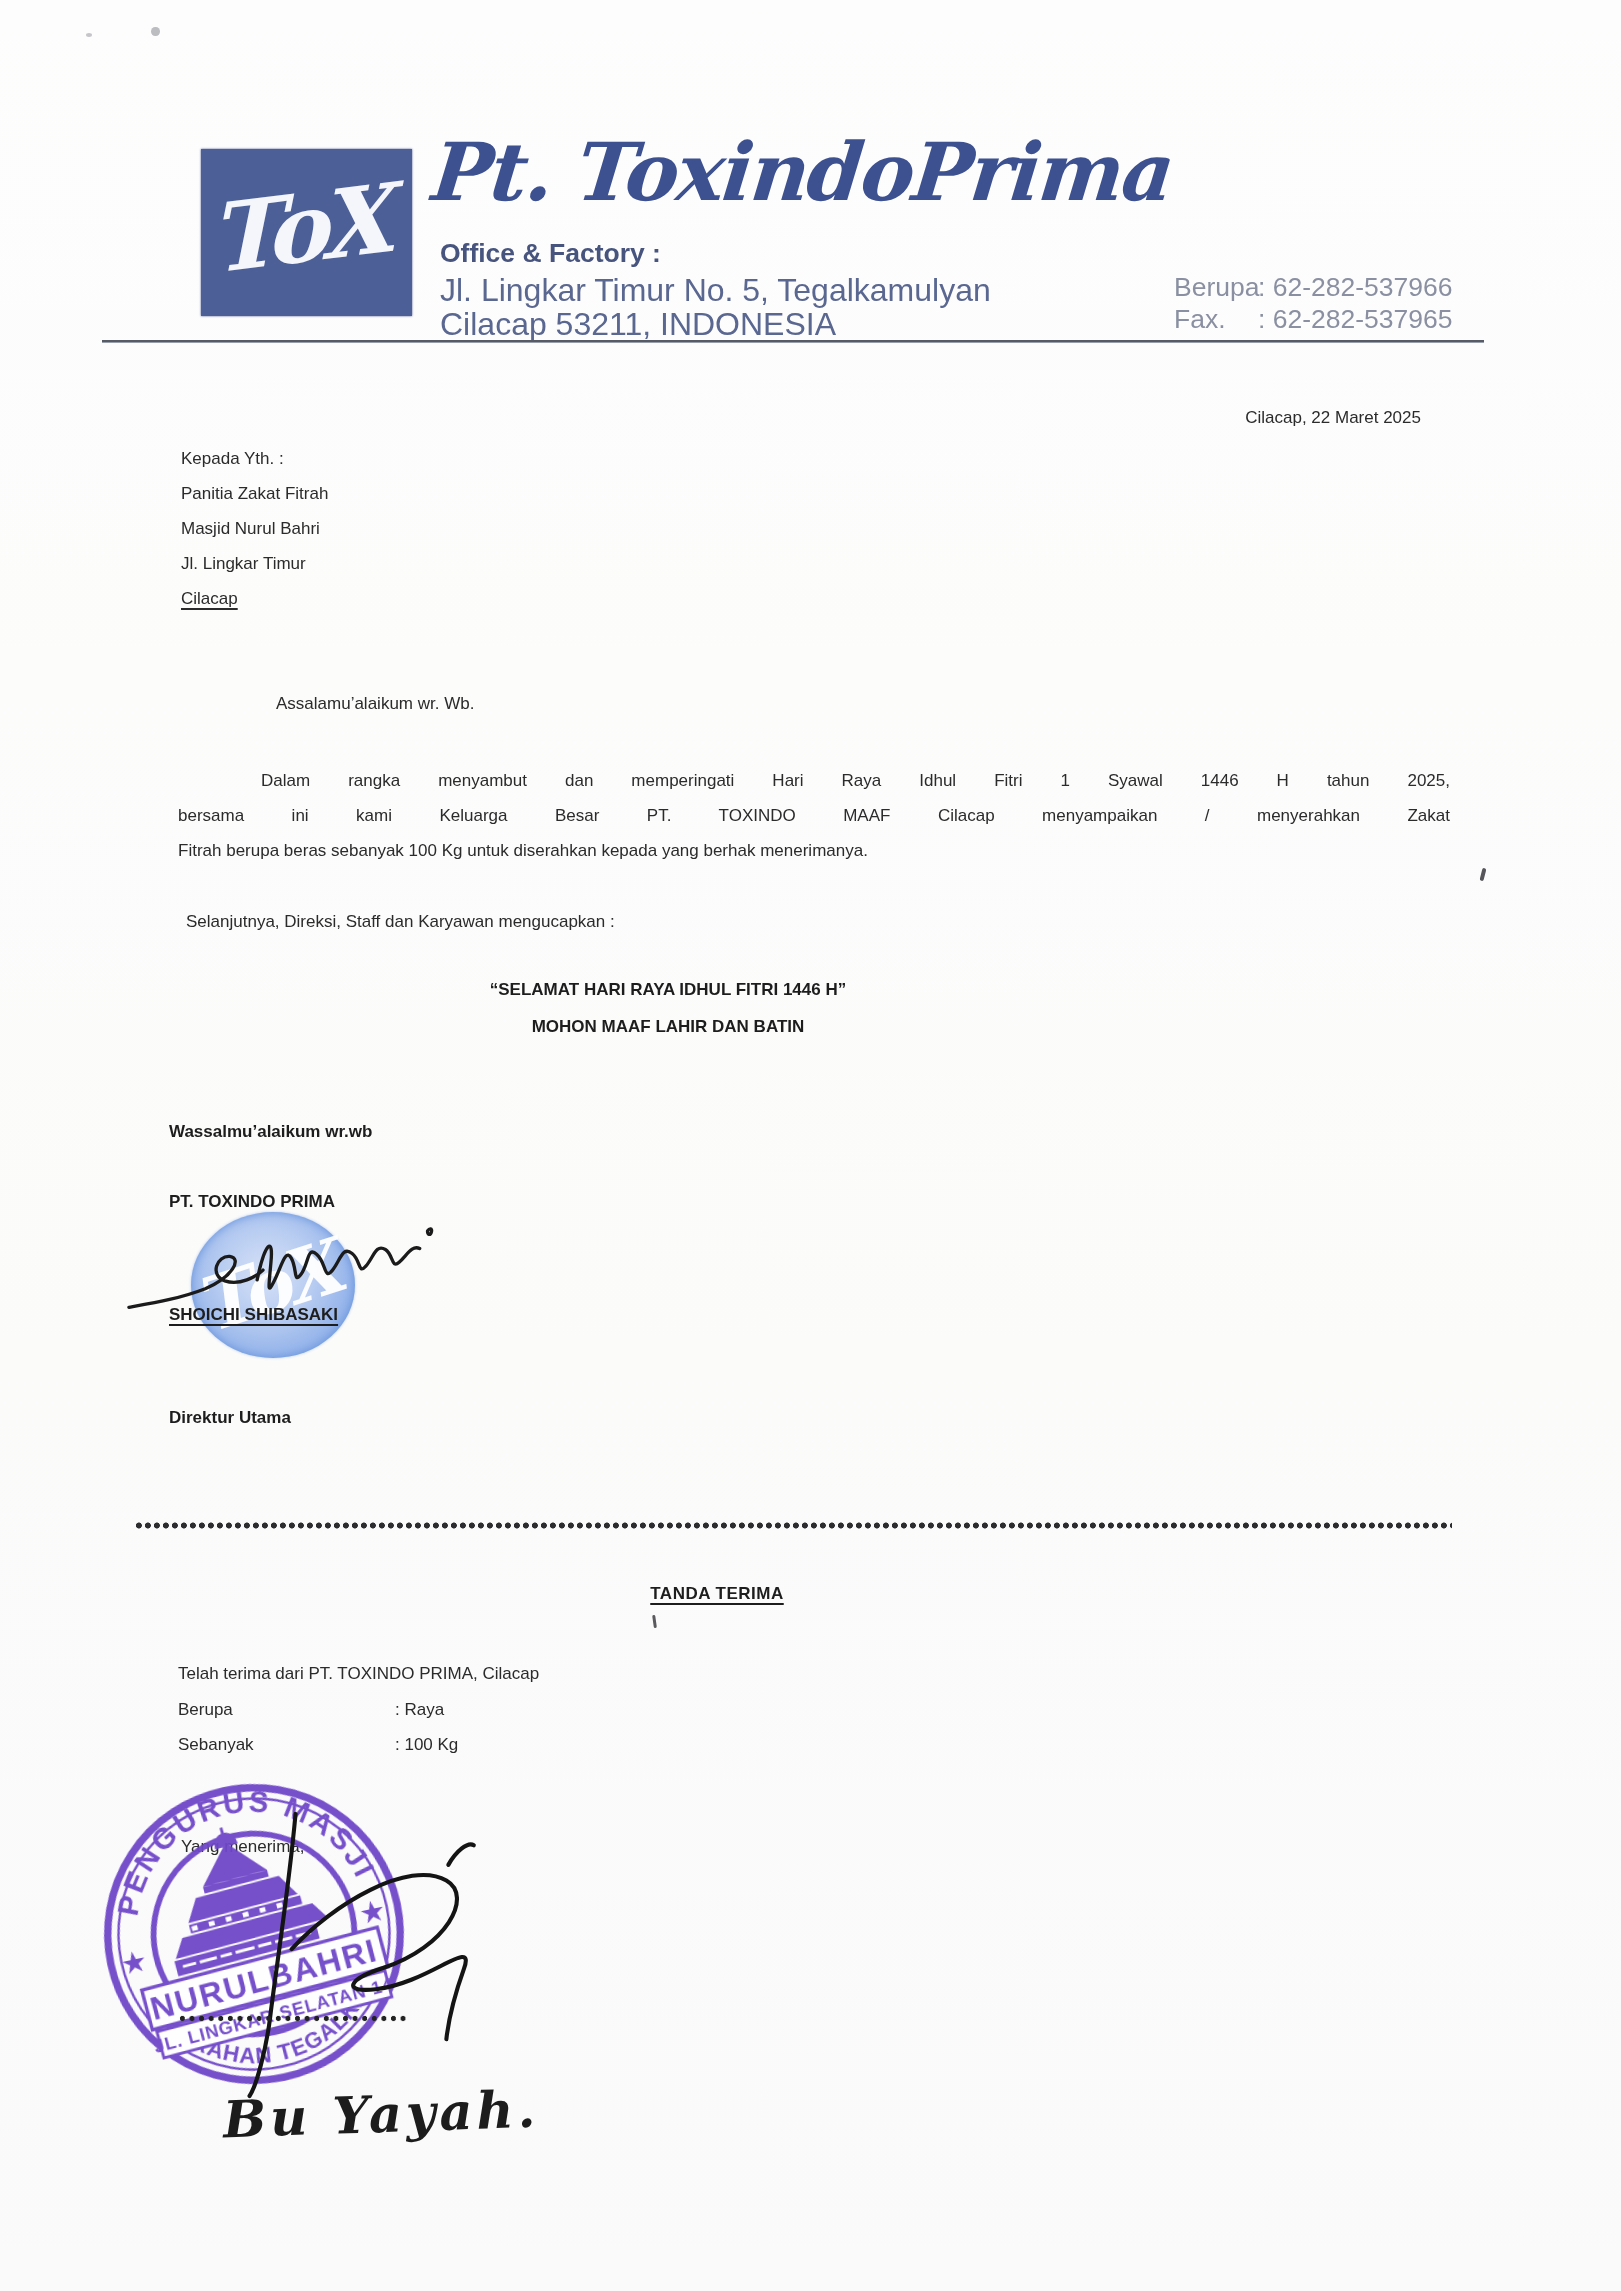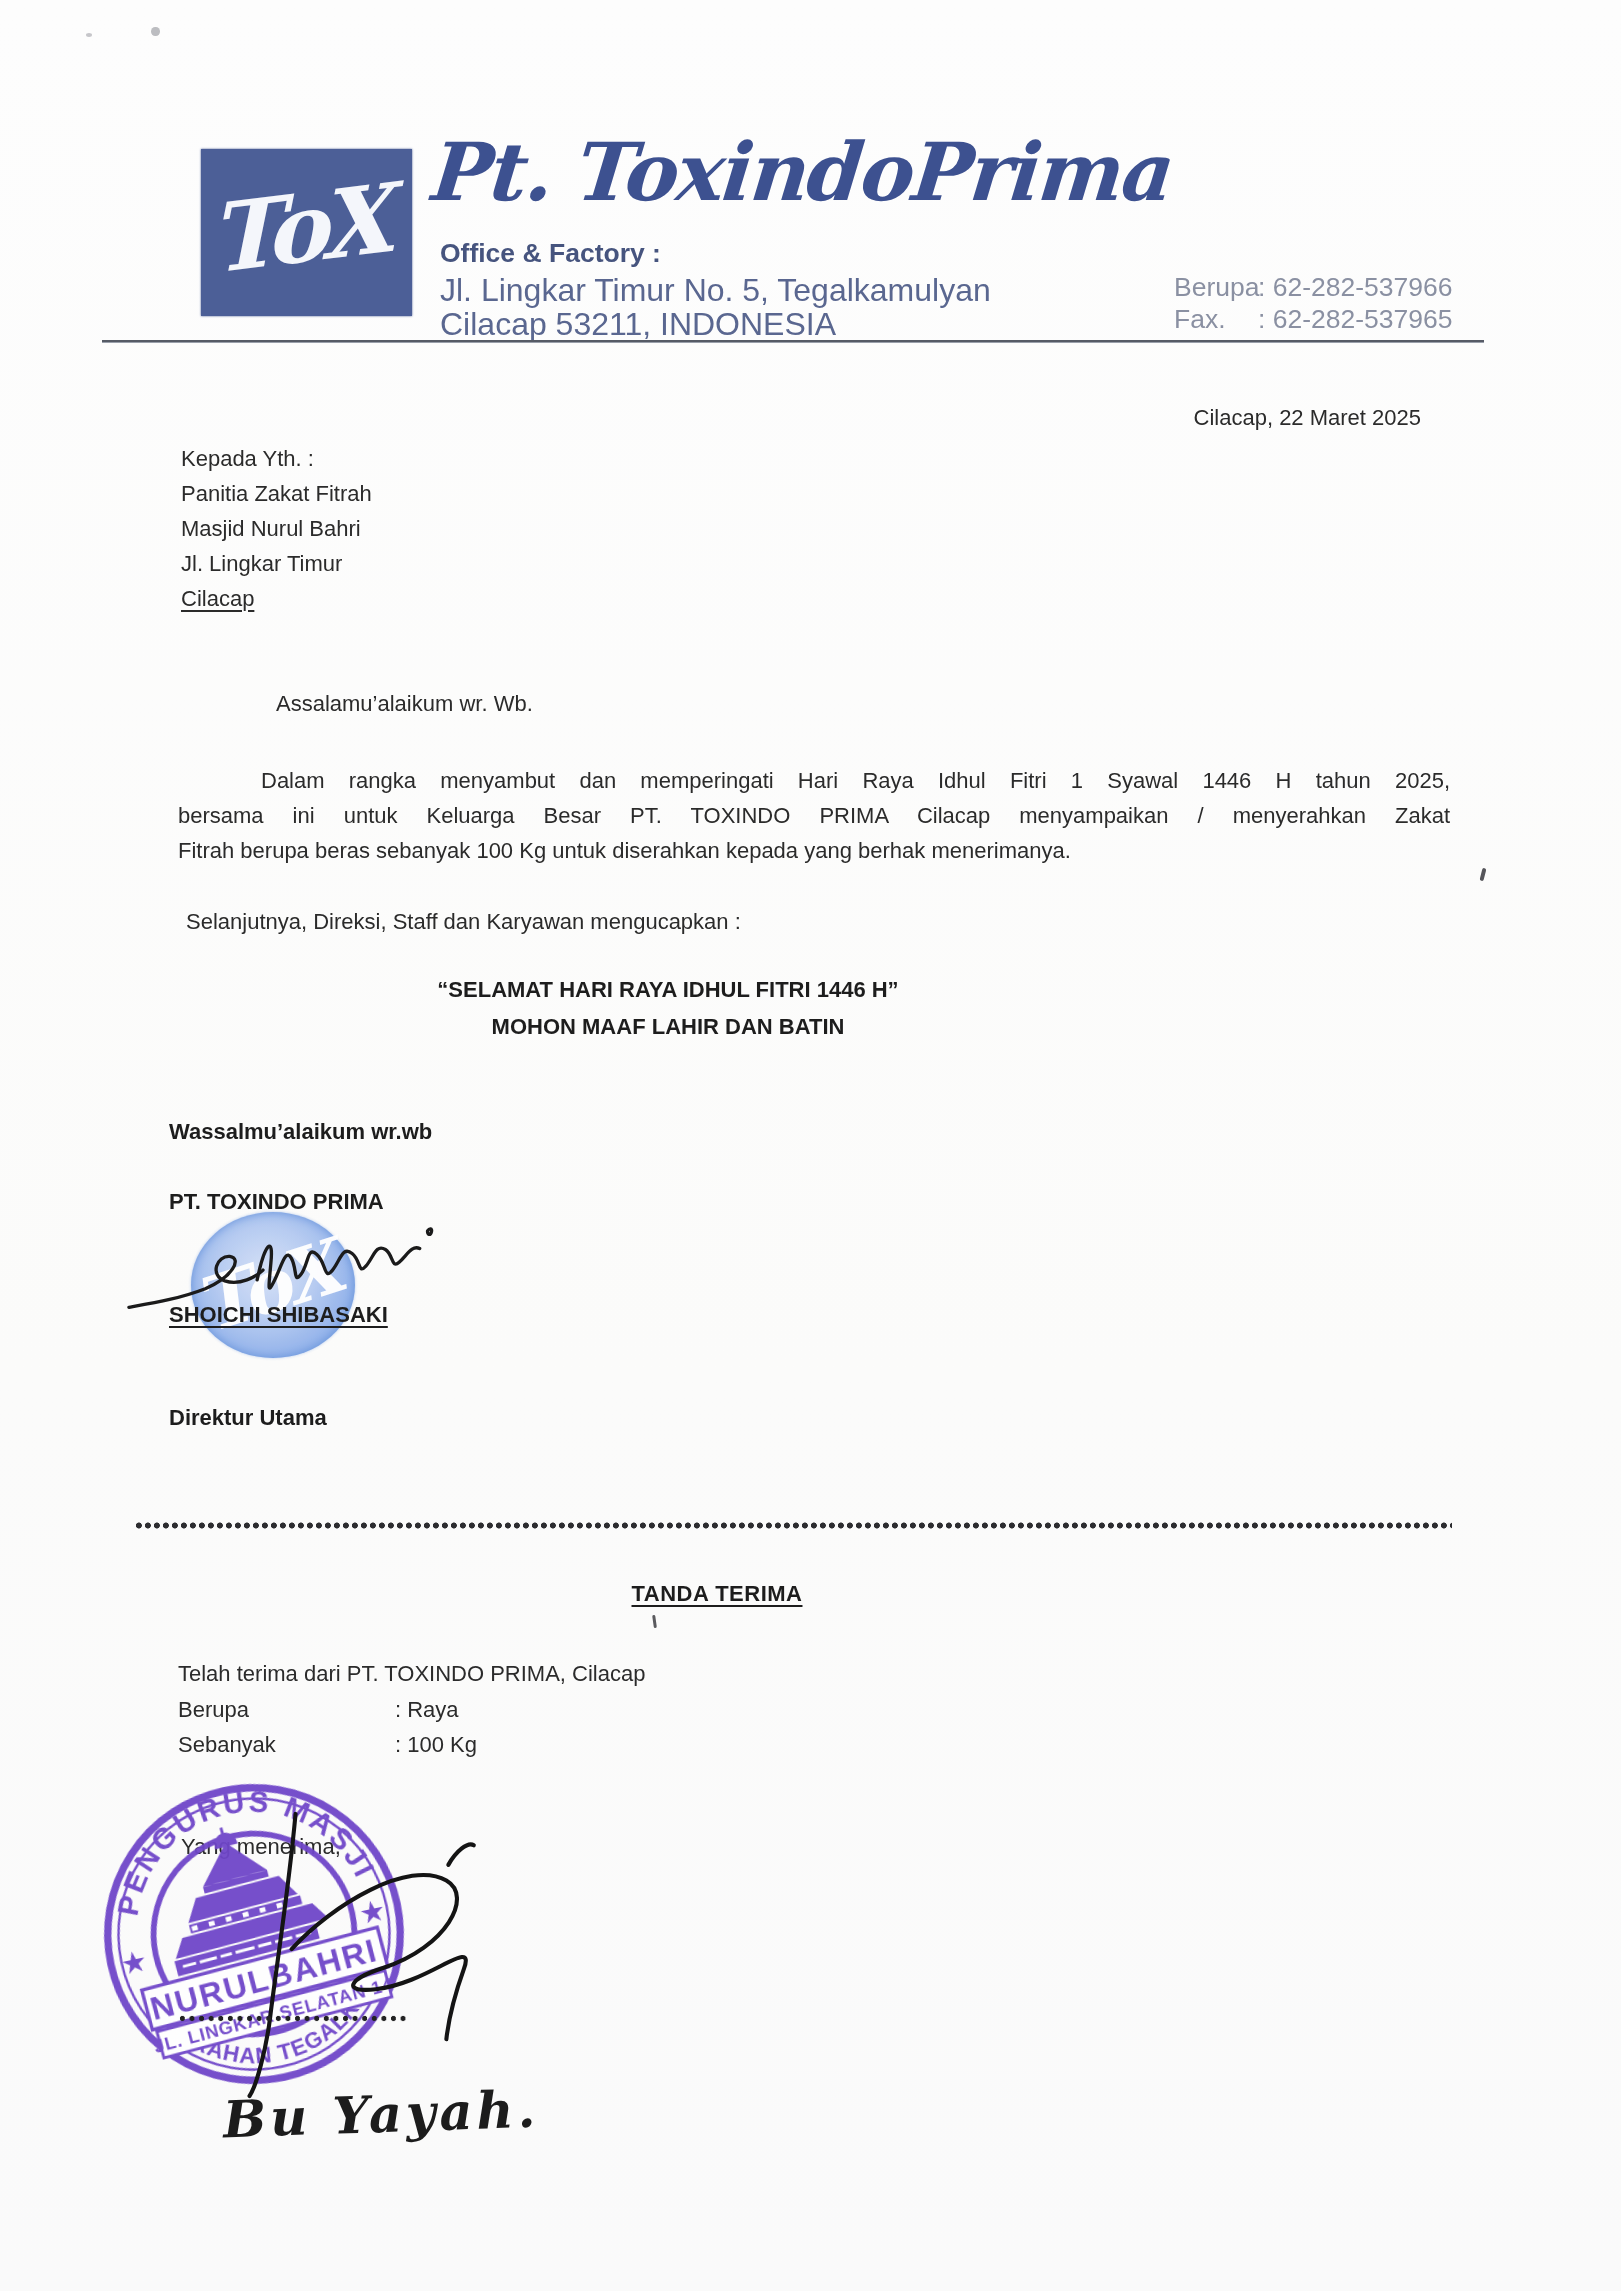"Cilacap, 22 Maret 2025" .txt { font-size: 22px -> 17px }
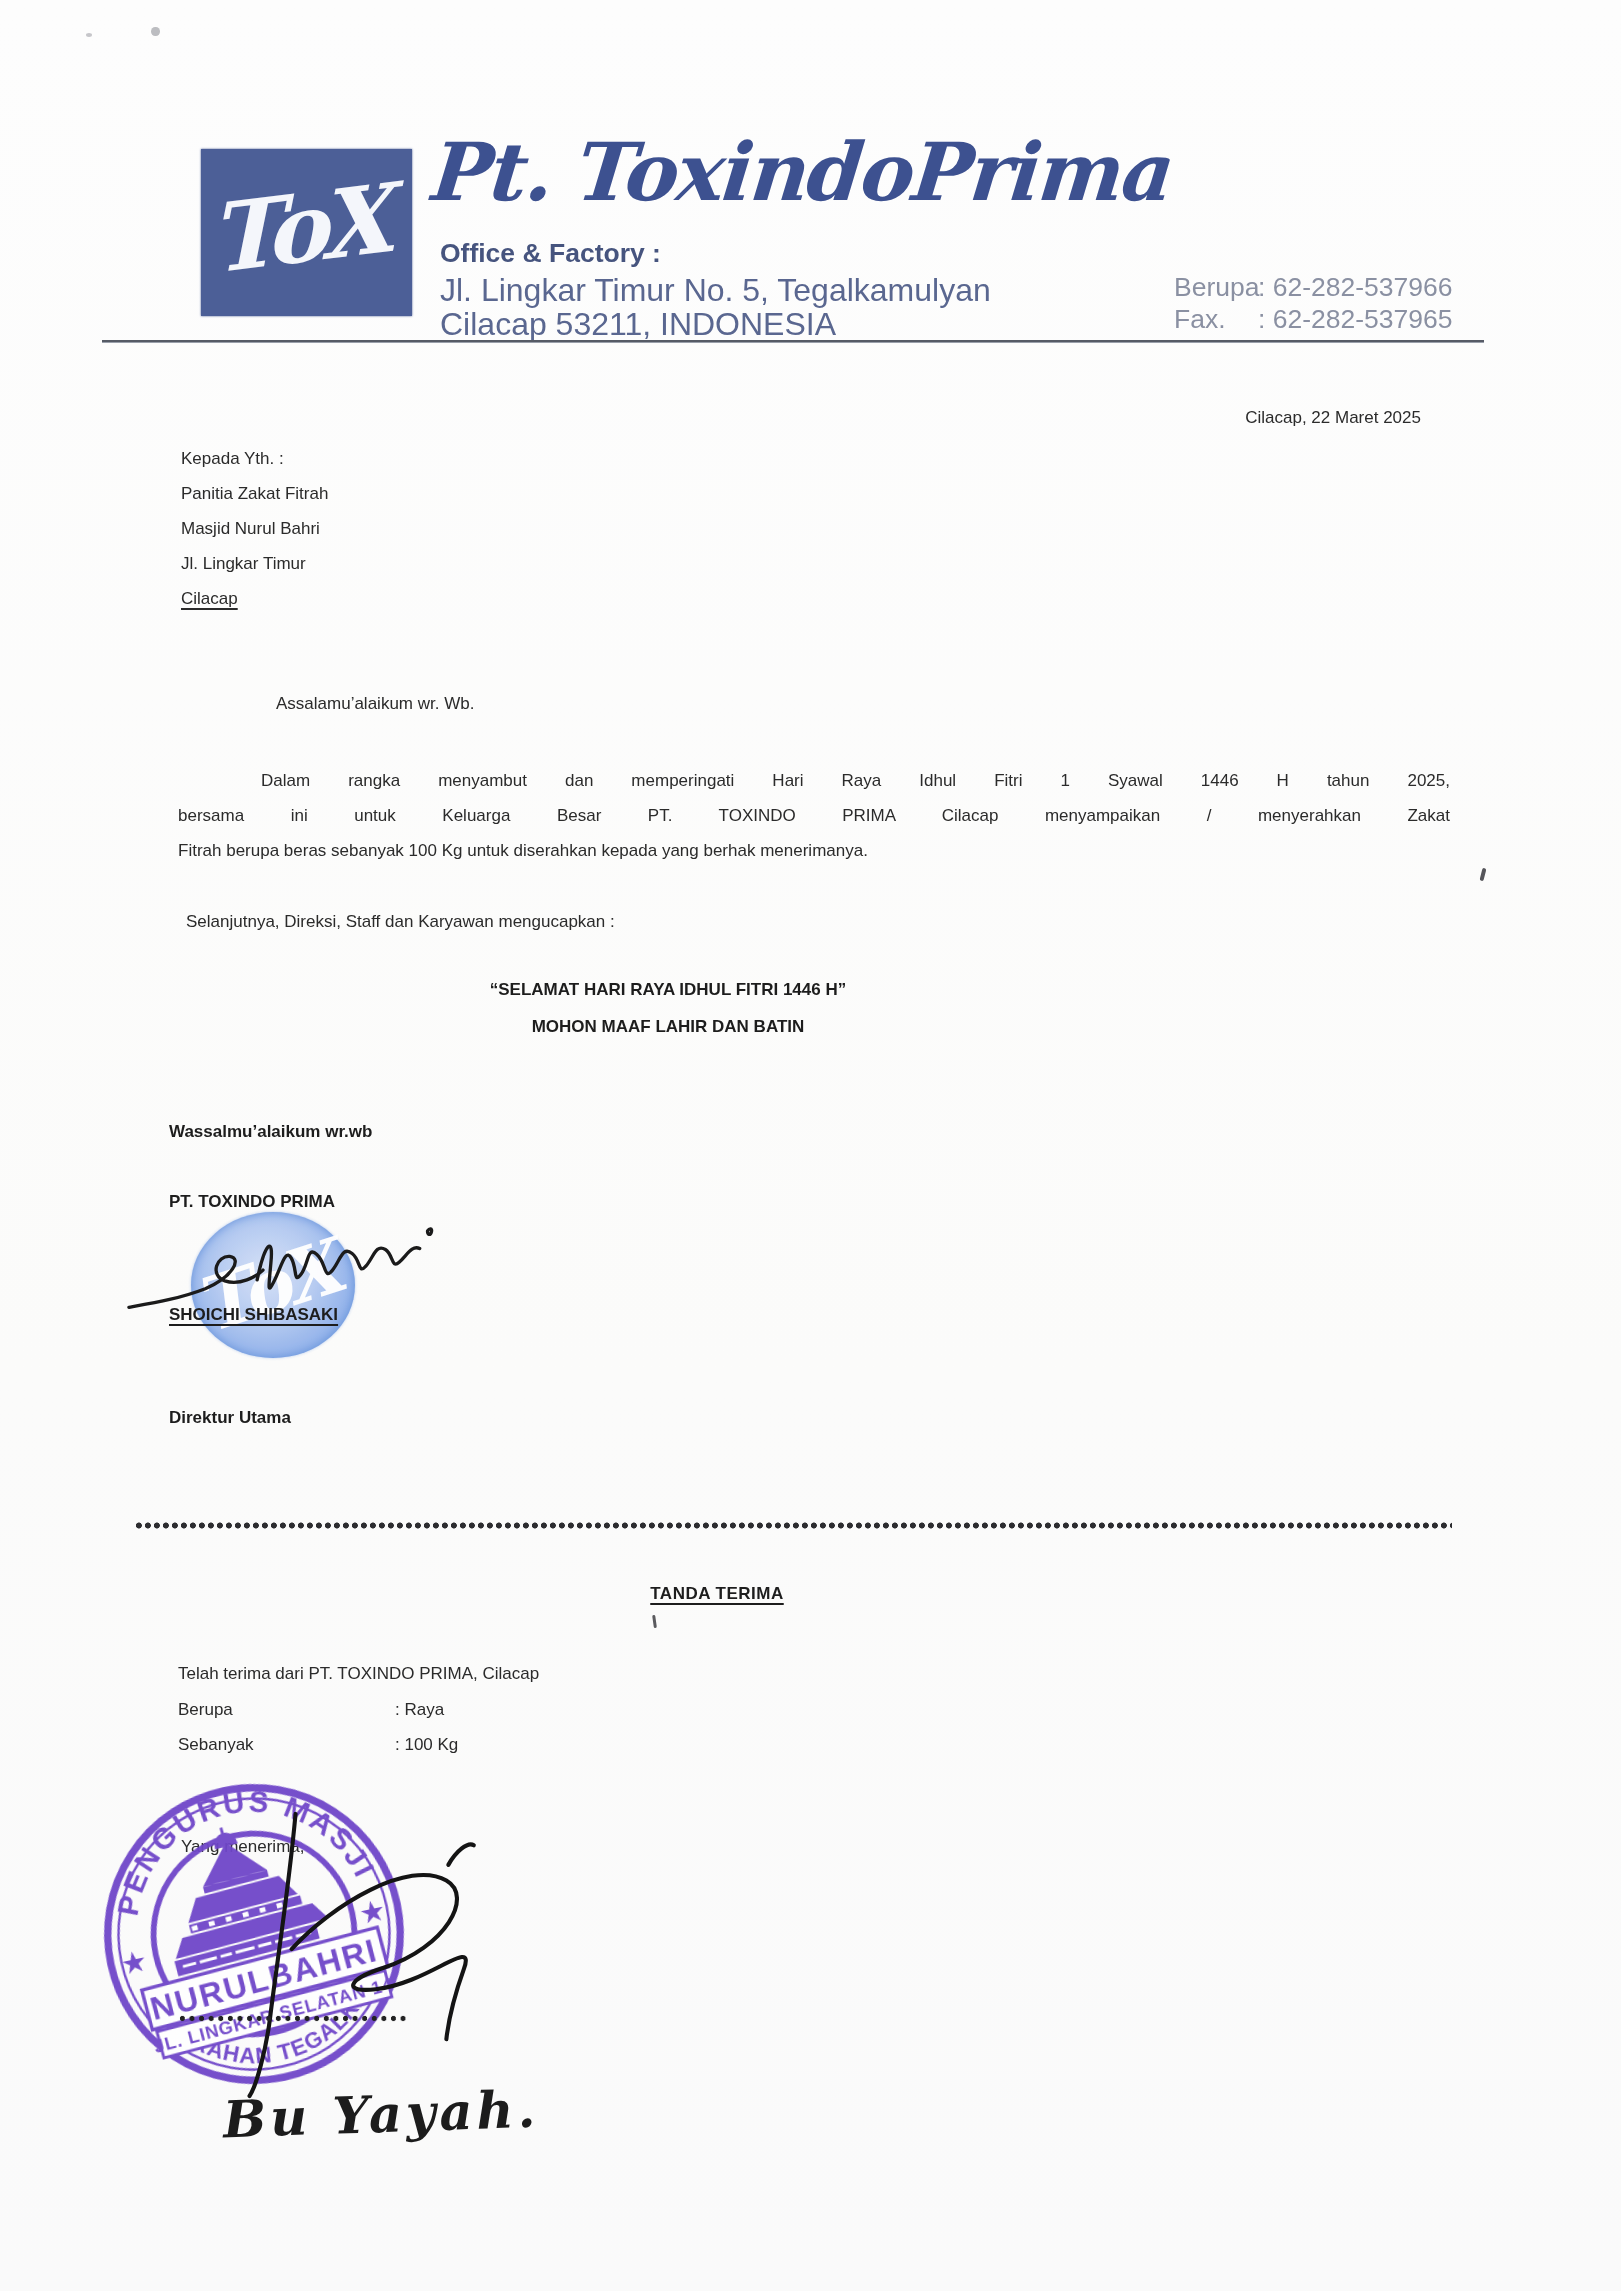"bersama ini untuk Keluarga Besar" div.jline { text: untuk Keluarga Besar PT. TOXINDO PRIMA -> kami Keluarga Besar PT. TOXINDO MAAF }
